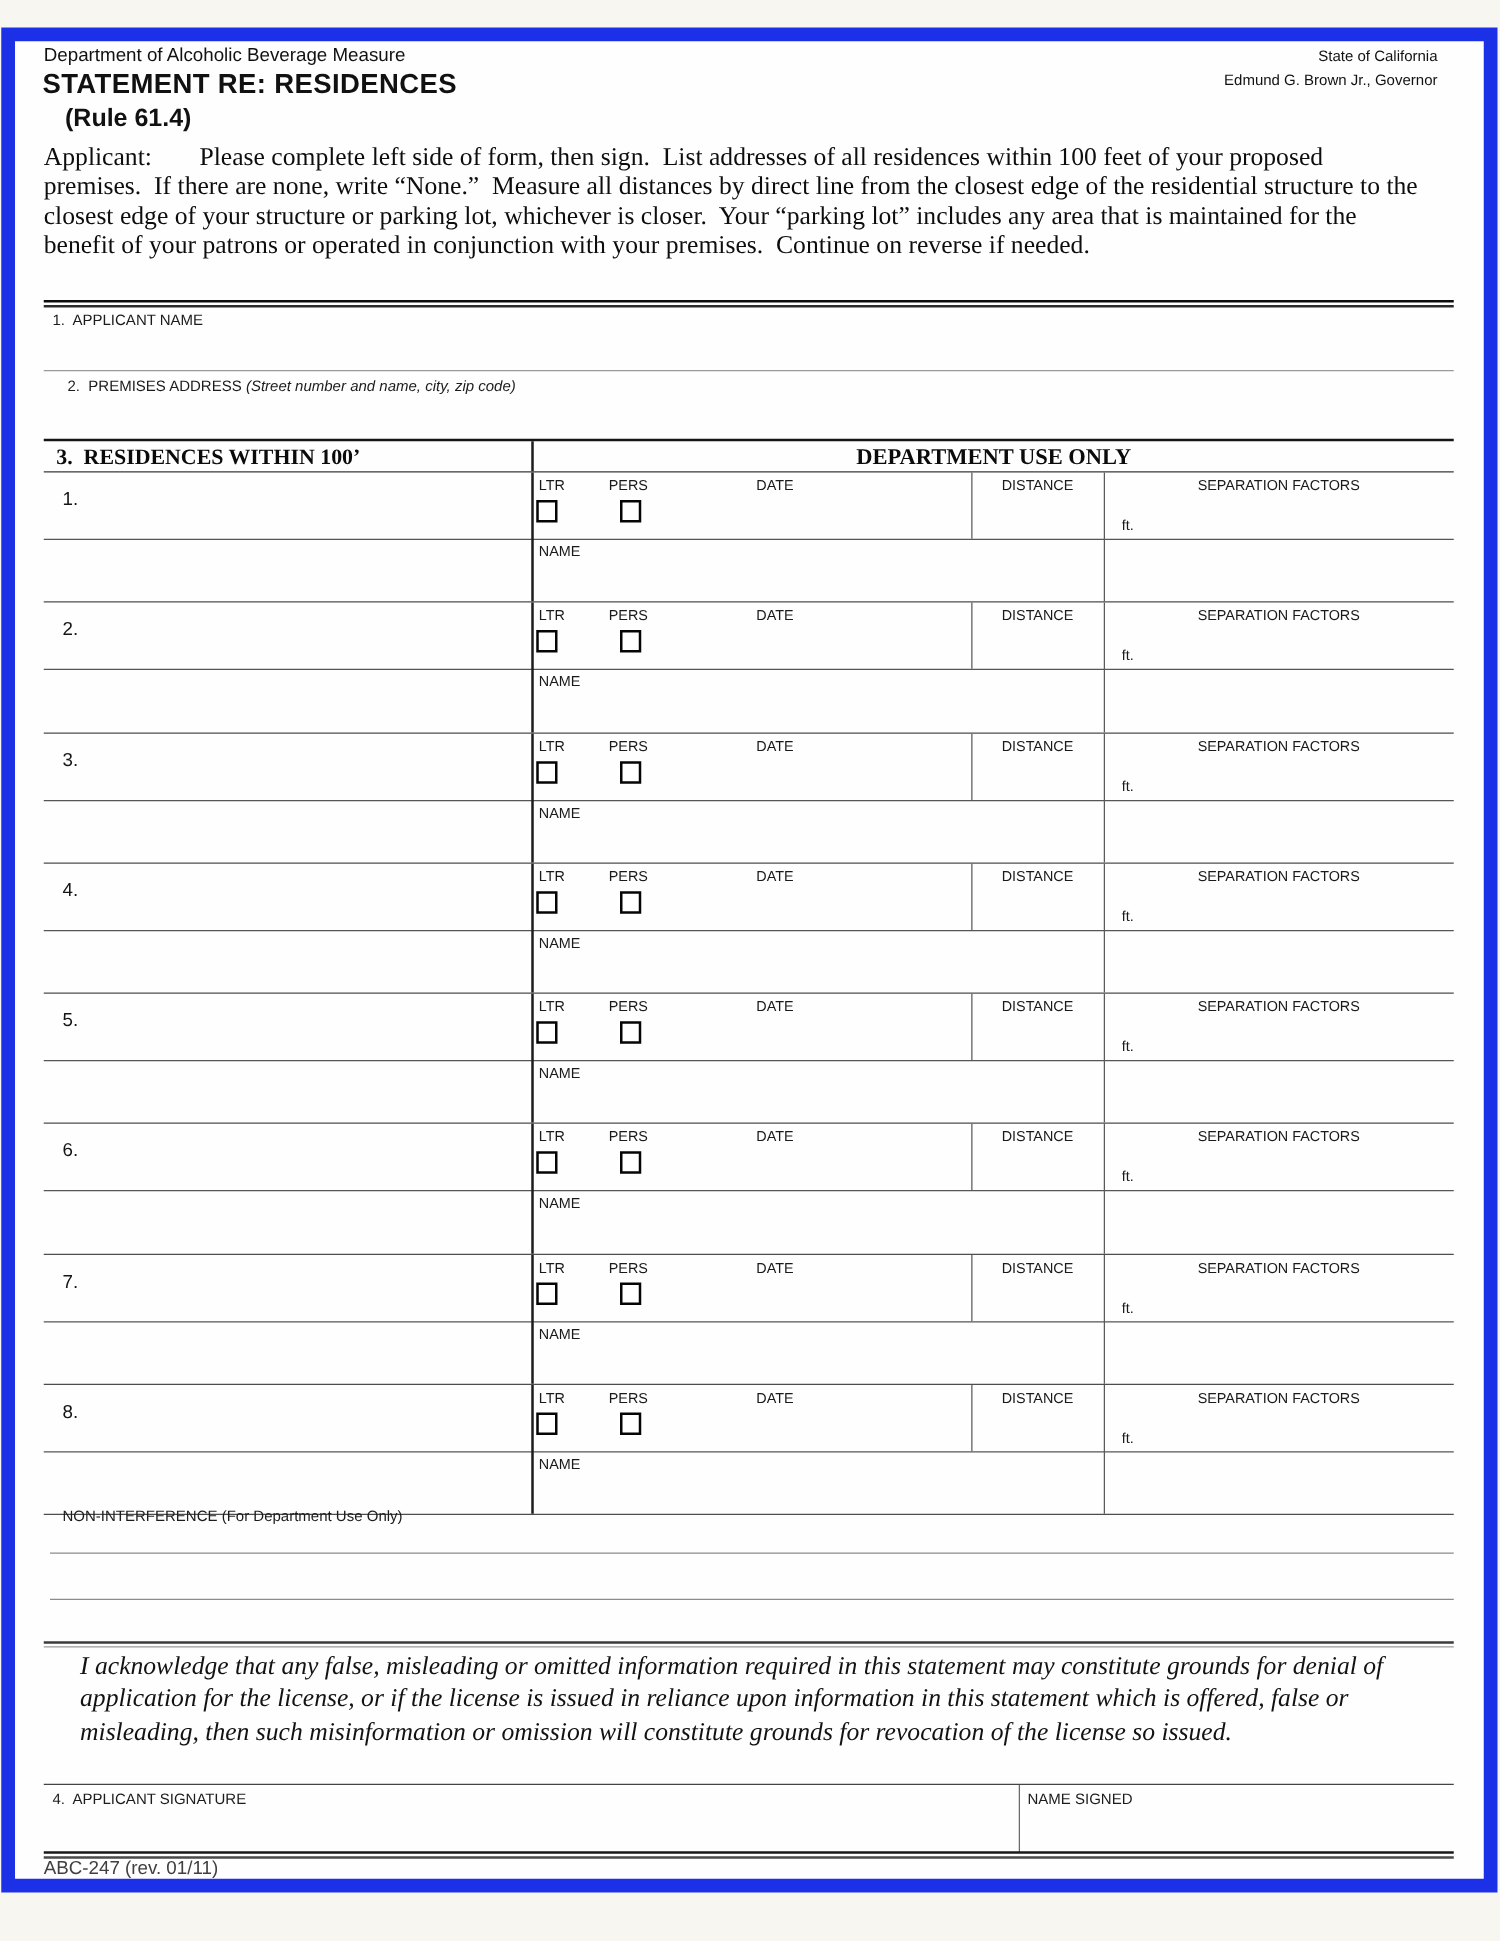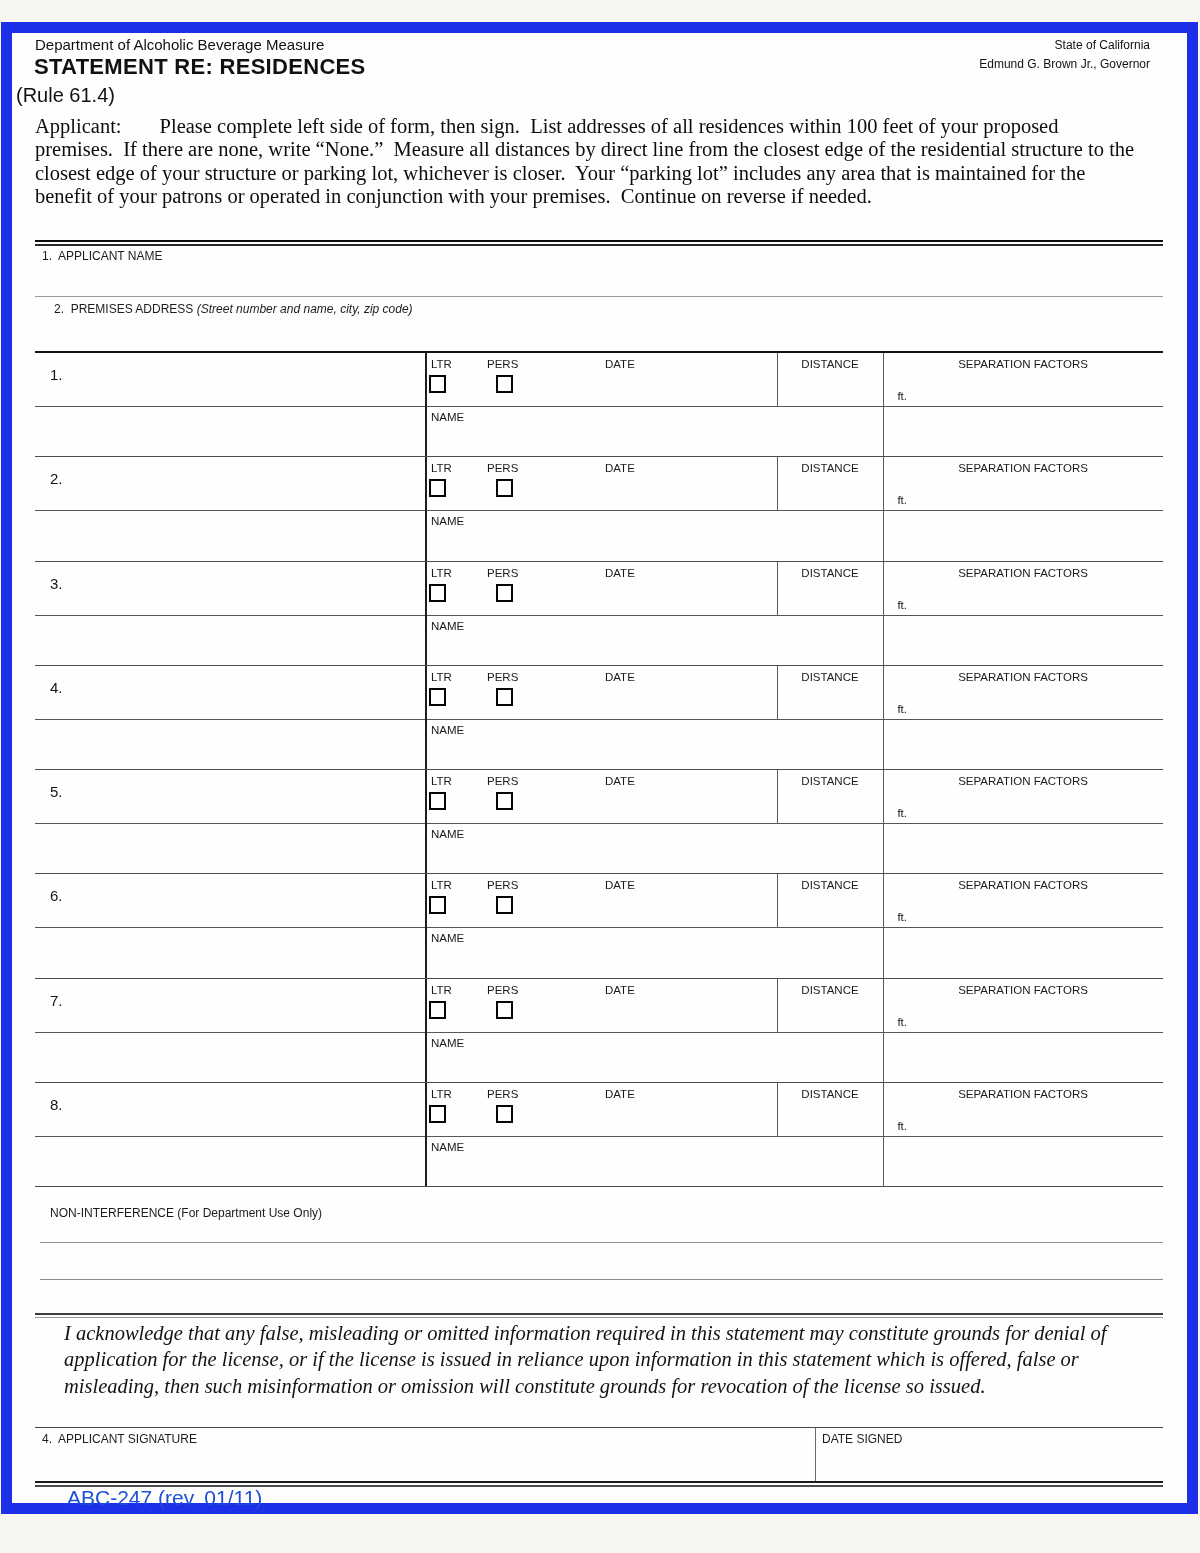"(Rule 61.4)" .rule { font-weight: normal -> bold; left: 16px -> 52px }
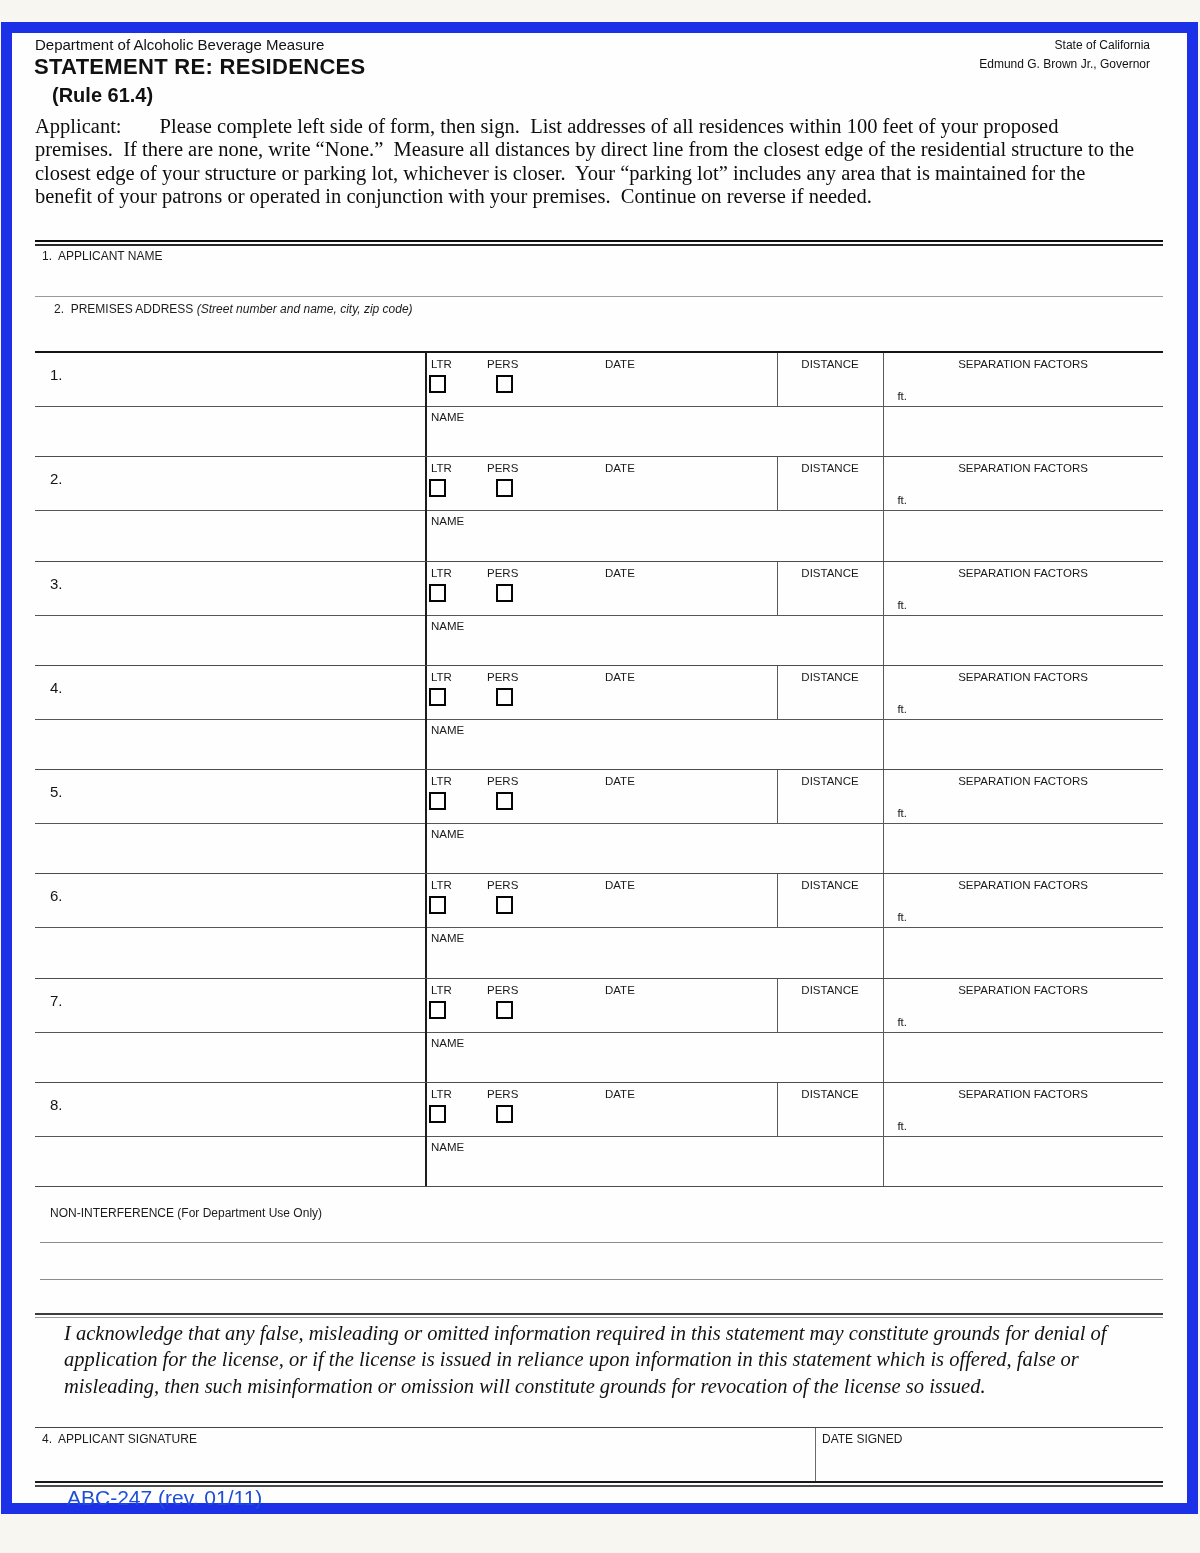"3. RESIDENCES WITHIN 100’" div.t-header { html: none -> <div> <div>3.&nbsp; RESIDENCES WITHIN 100’</div> <div></div> <div>DEPARTMENT USE ONLY</div> </div> }
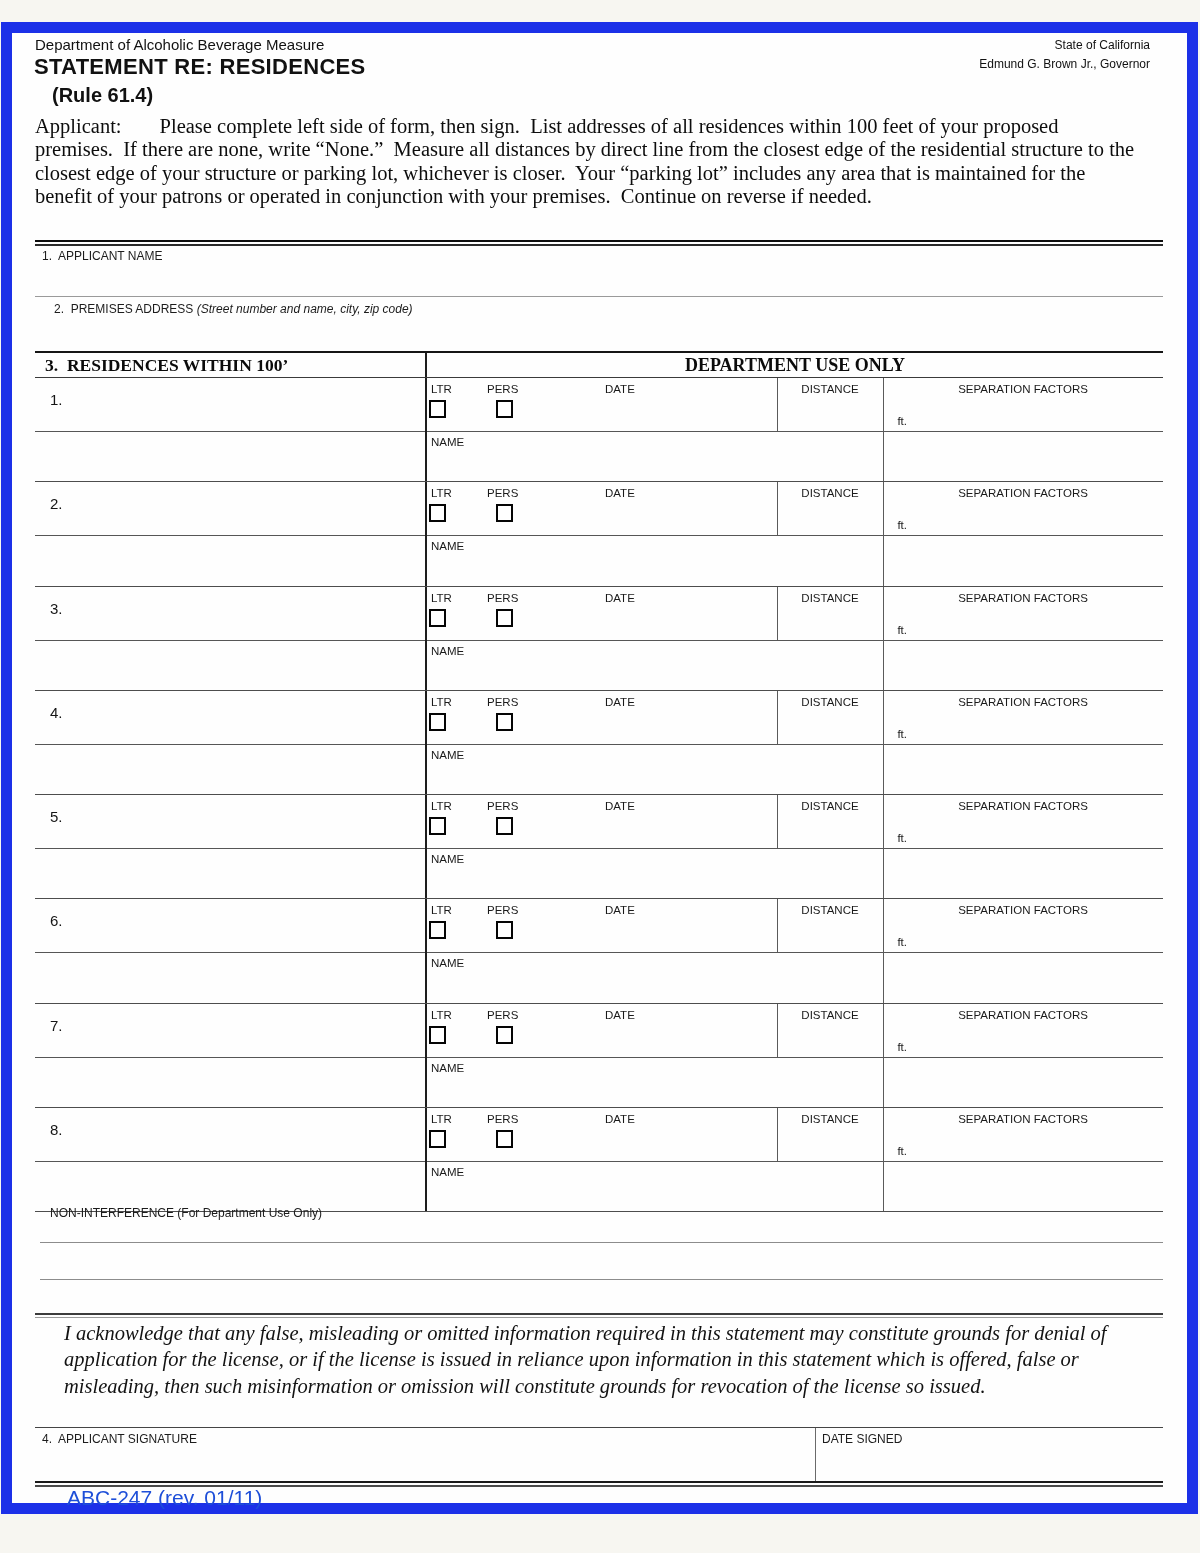"DATE SIGNED" div.field-label { text: DATE -> NAME }
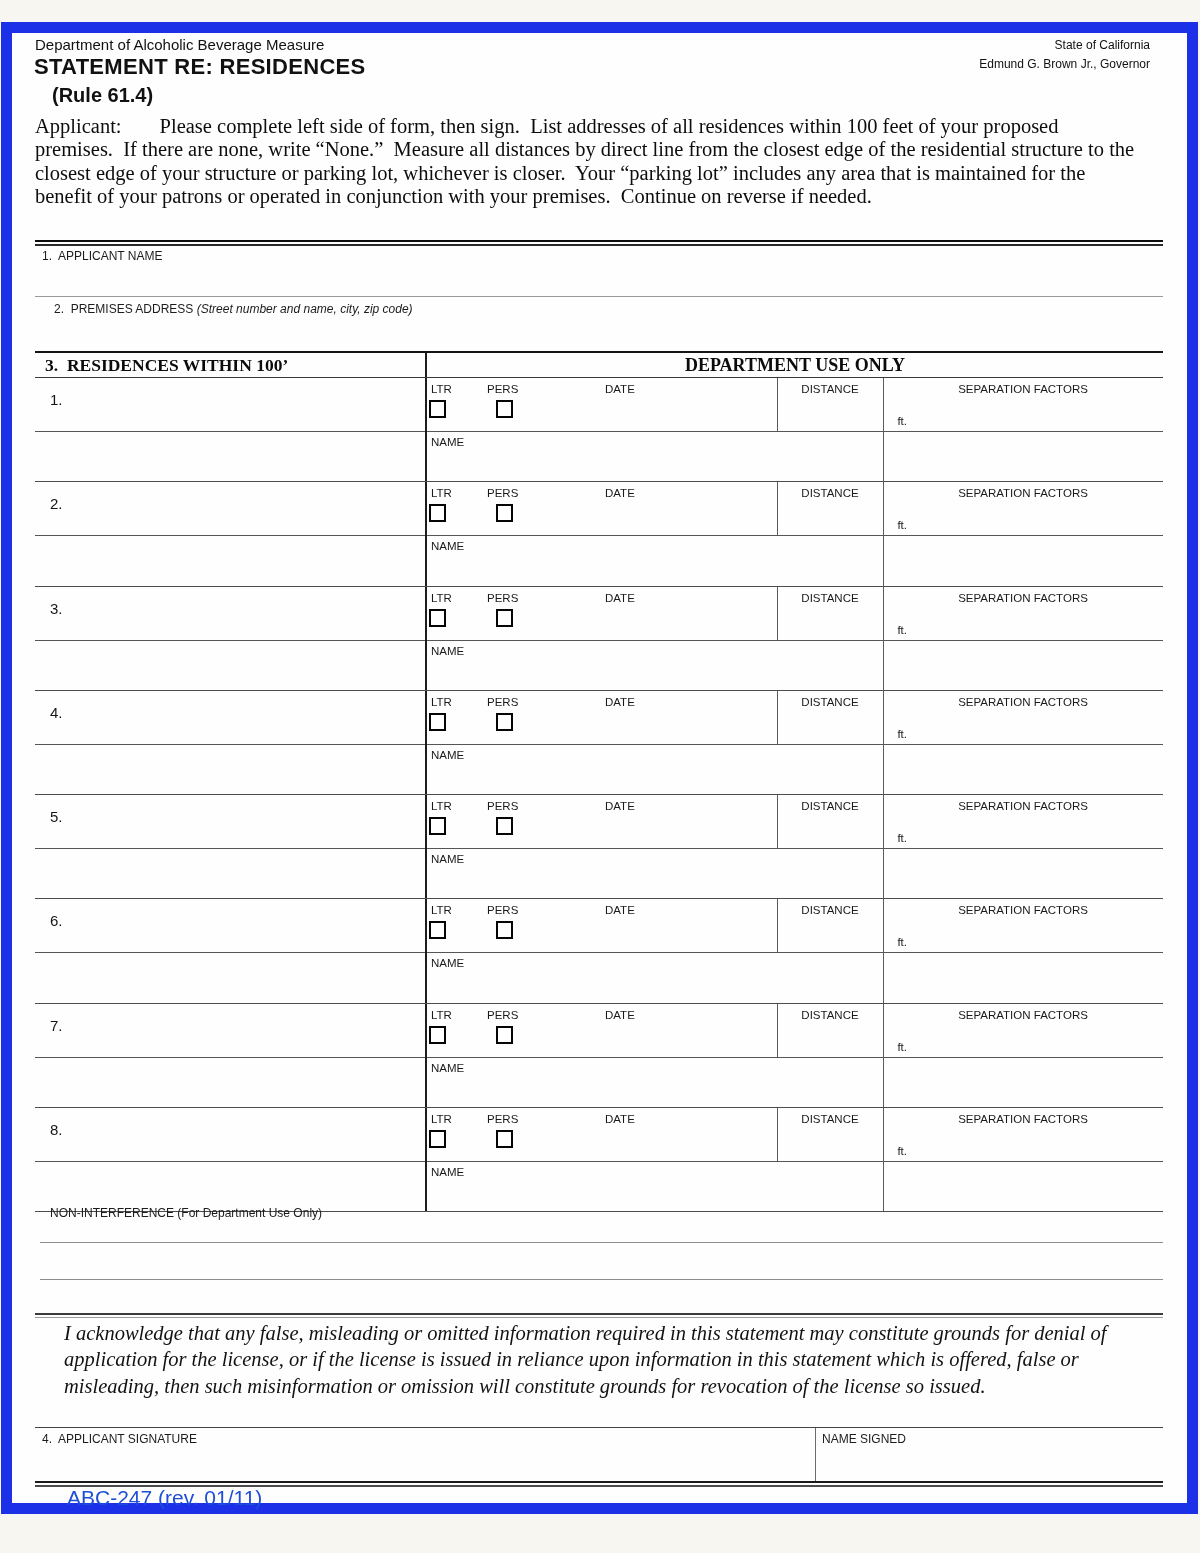"ABC-247 (rev. 01/11)" .footer-text { color: #1d4ed8 -> #404040; font-size: 21px -> 15px; margin-left: 32px -> none }
